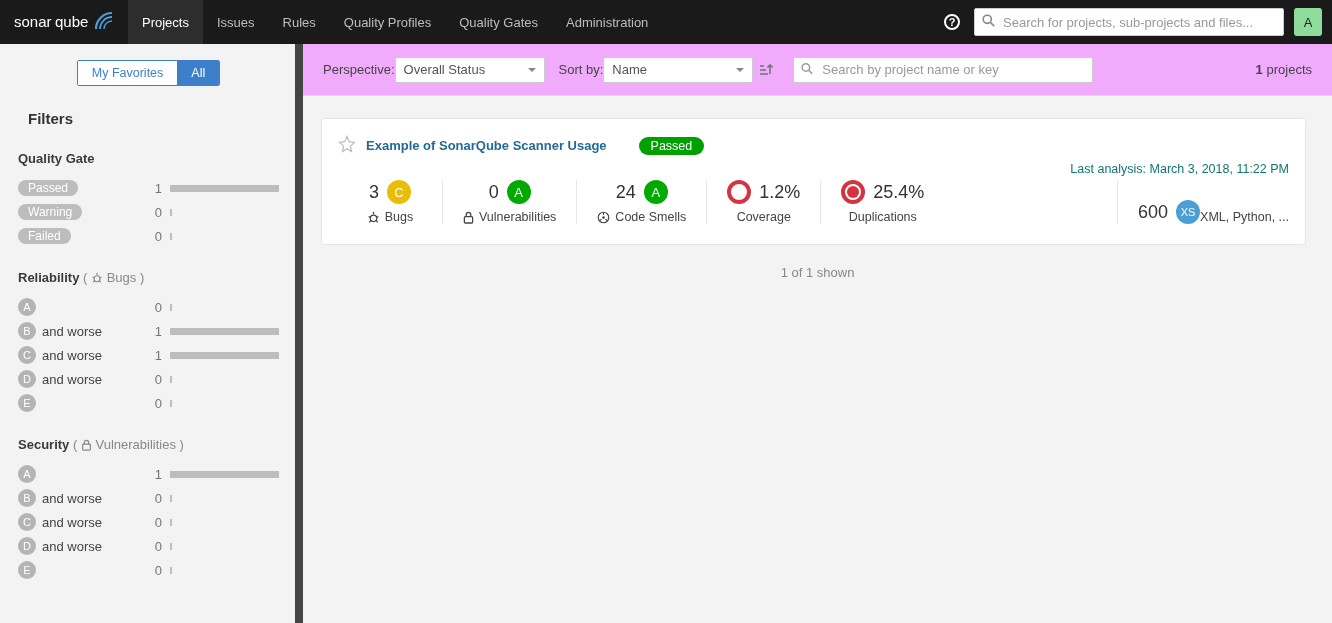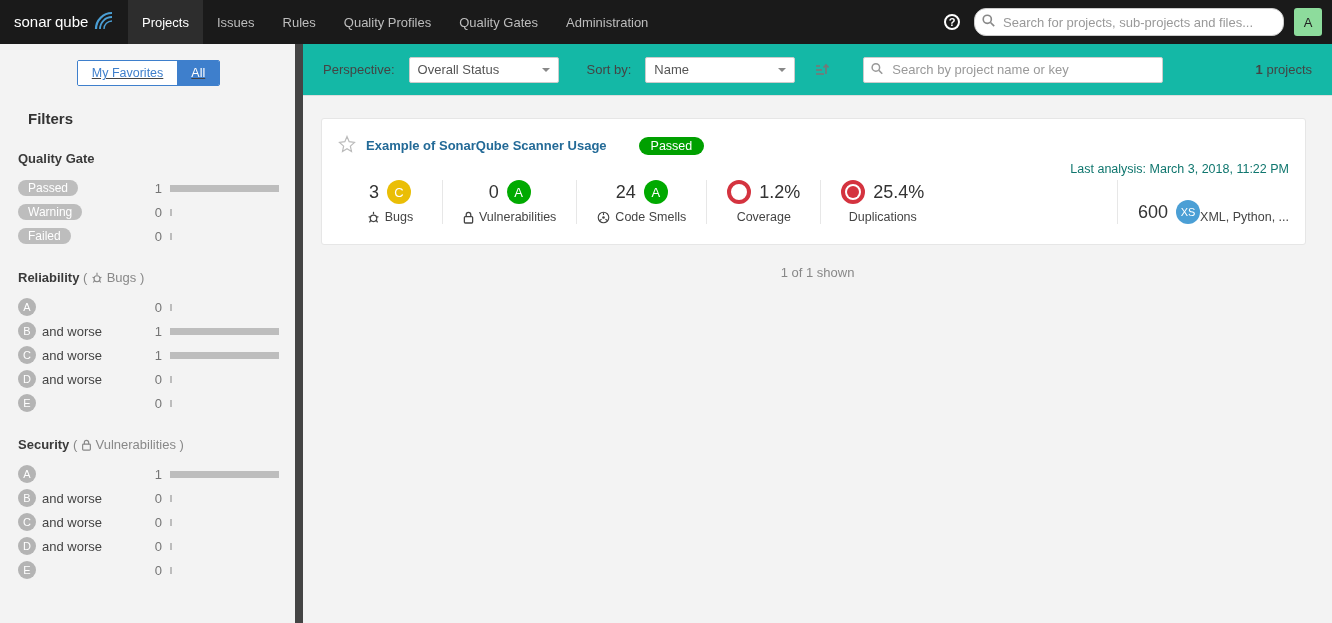"Search for projects, sub-projects and" .global-search input { border-radius: 12px -> 2px }
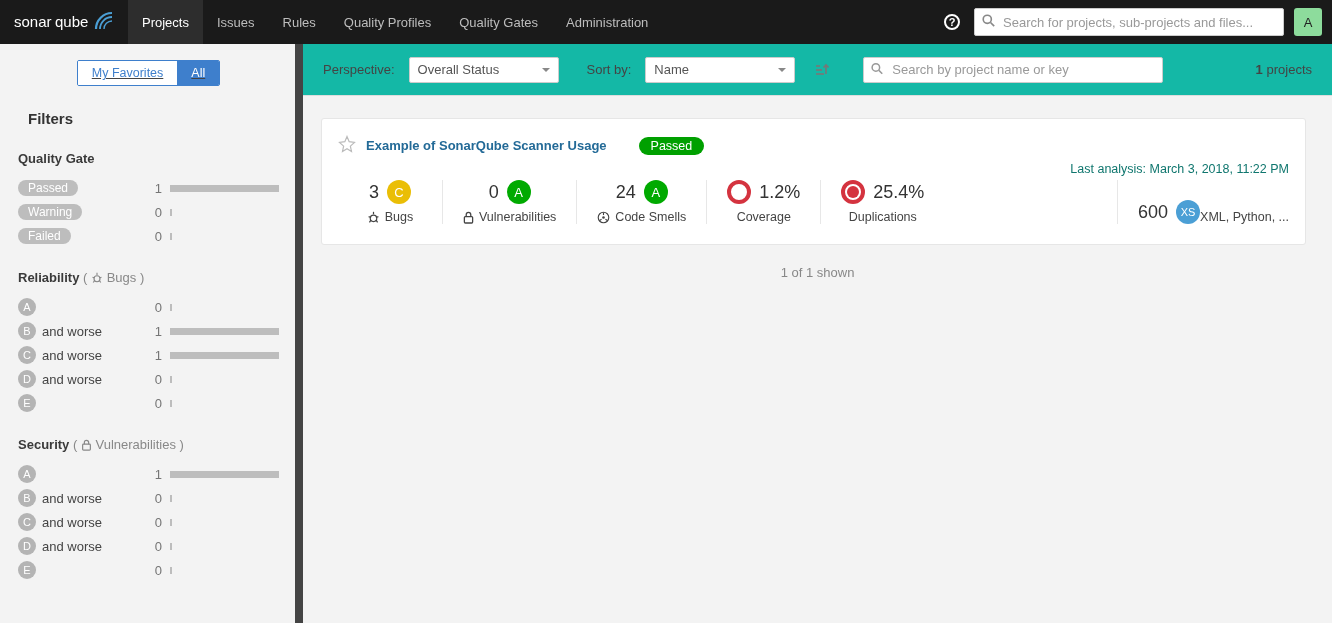"My Favorites" .toggle-group { text-decoration: underline -> none }
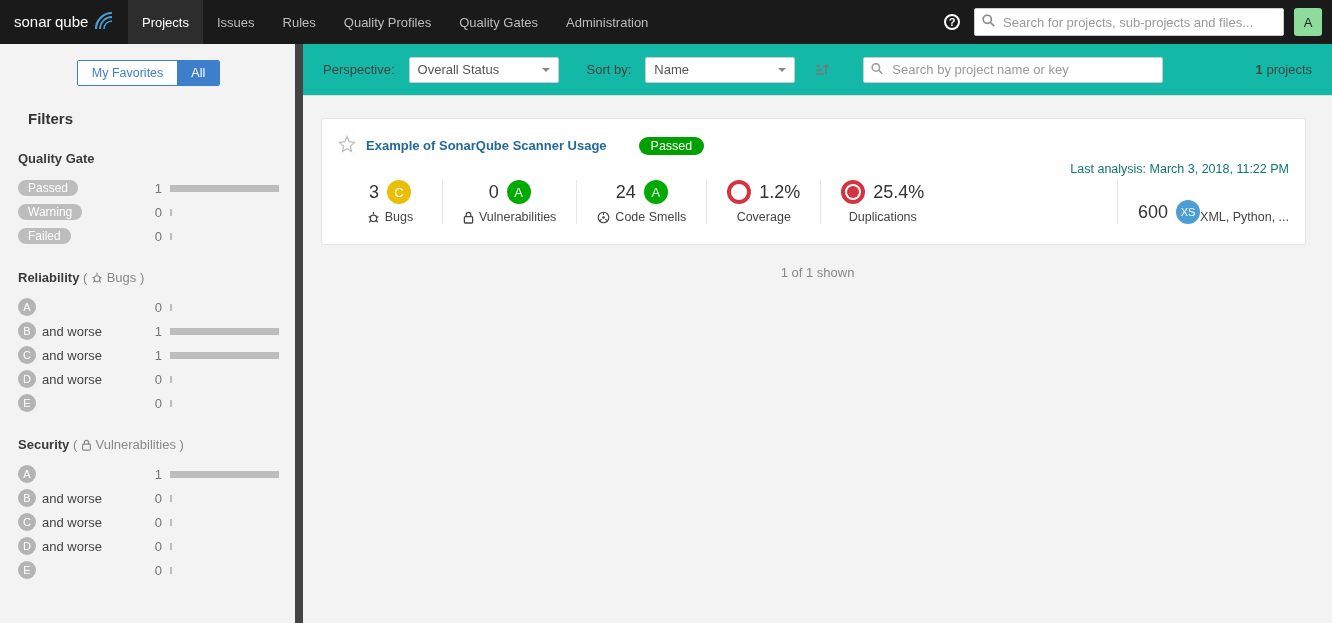"Perspective:" .toolbar { background: #14b8a6 -> #f0abfc; gap: 14px -> none }
